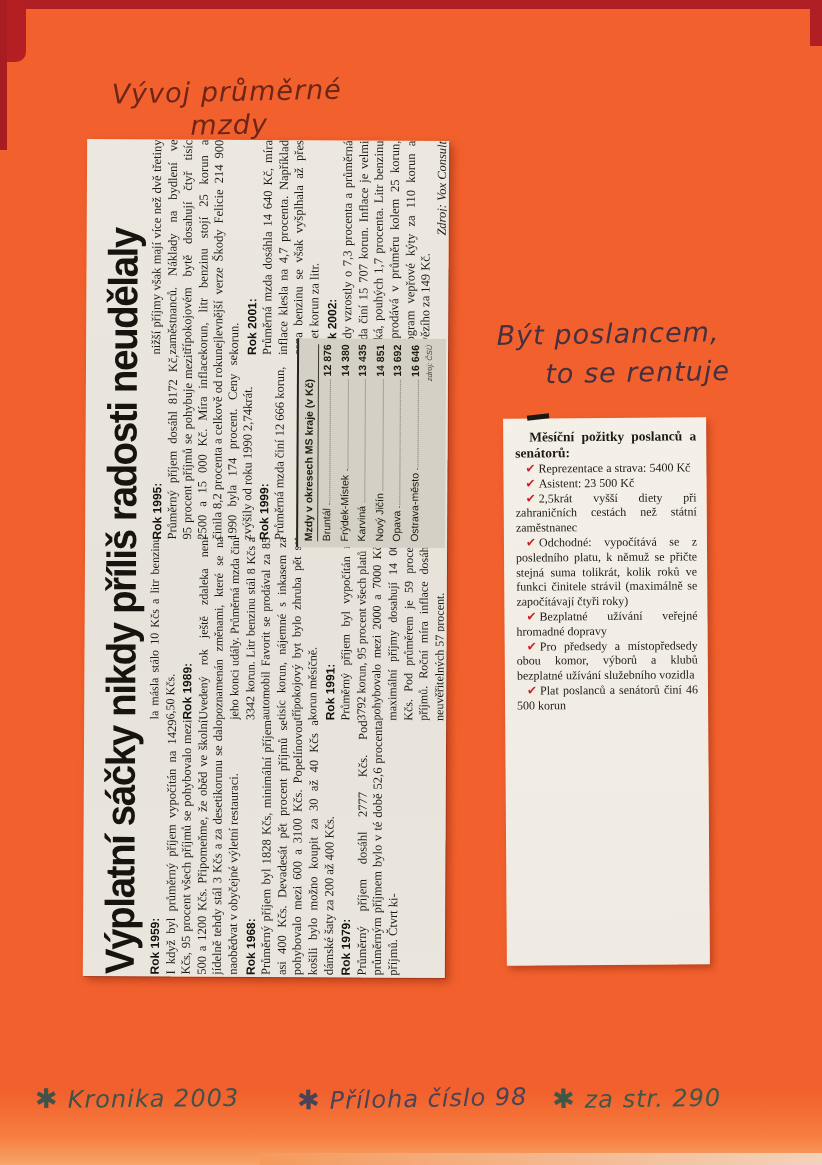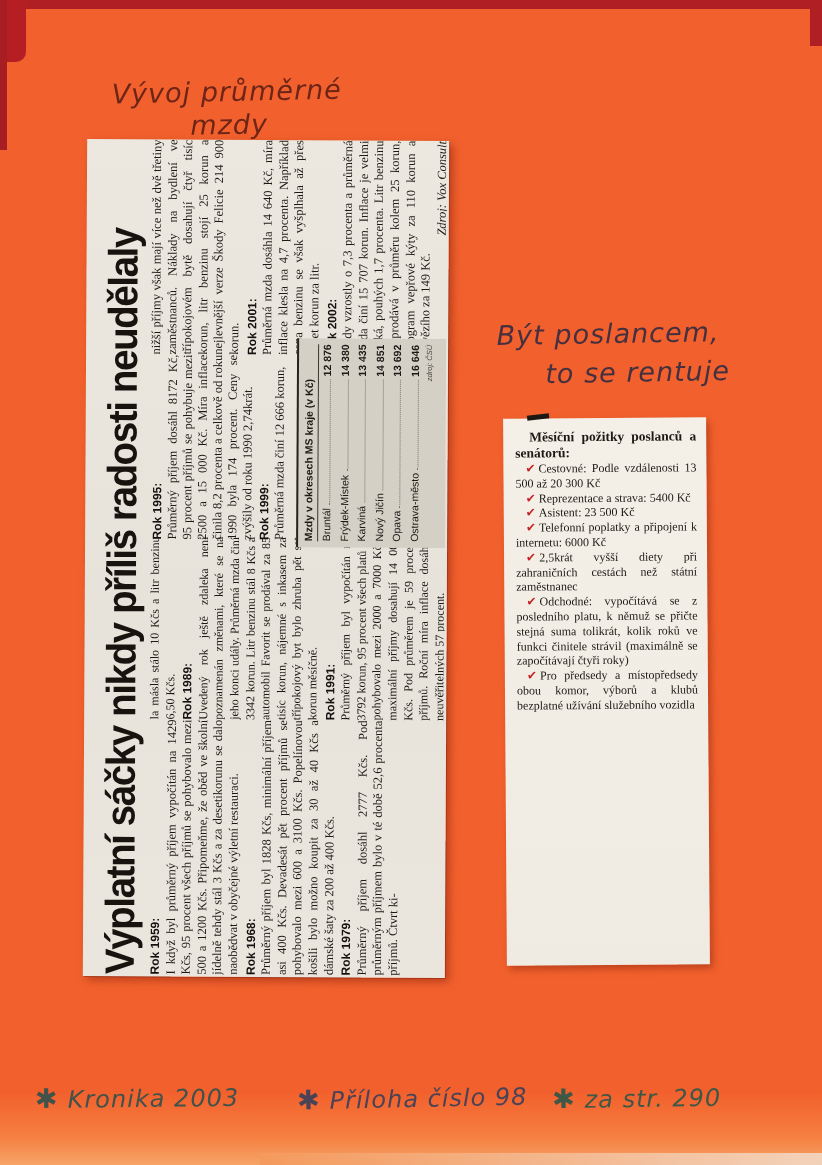"✔ Cestovné: Podle vzdálenosti 13" p.item { html: <p><span>✔</span>Cestovné: Podle vzdálenosti 13 500 až 20 300 Kč</p> -> none }
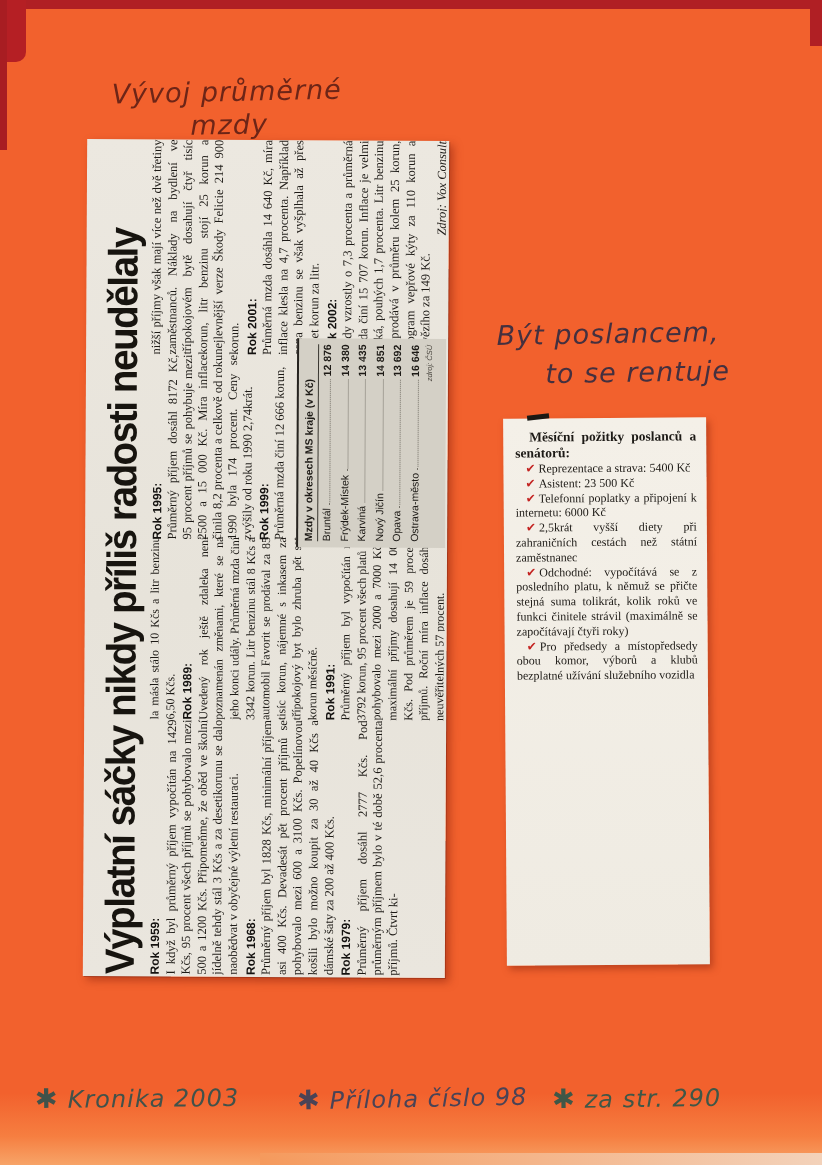"✔ Telefonní poplatky a připojení" p.item { html: <p><span>✔</span>Telefonní poplatky a připojení k internetu: 6000 Kč</p> -> none }
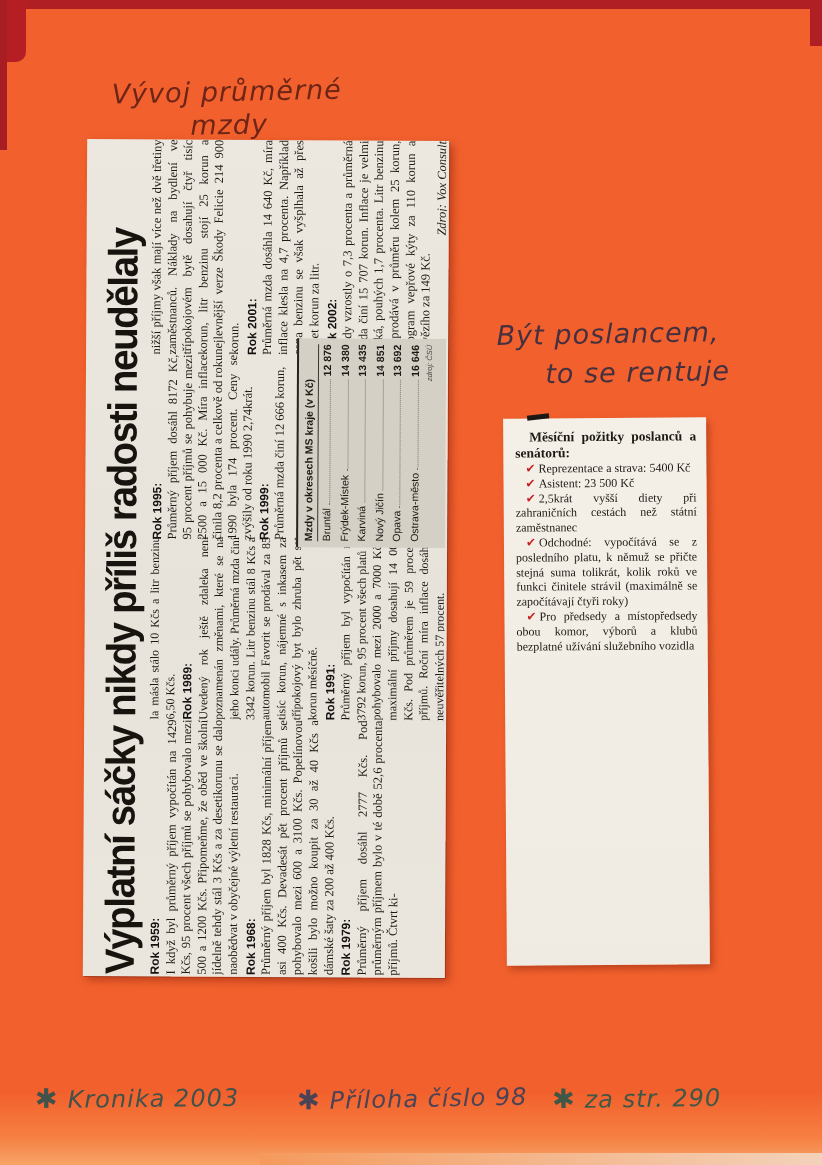"✔ Bezplatné užívání veřejné hromadné" p.item { html: none -> <p><span>✔</span>Bezplatné užívání veřejné hromadné dopravy</p> }
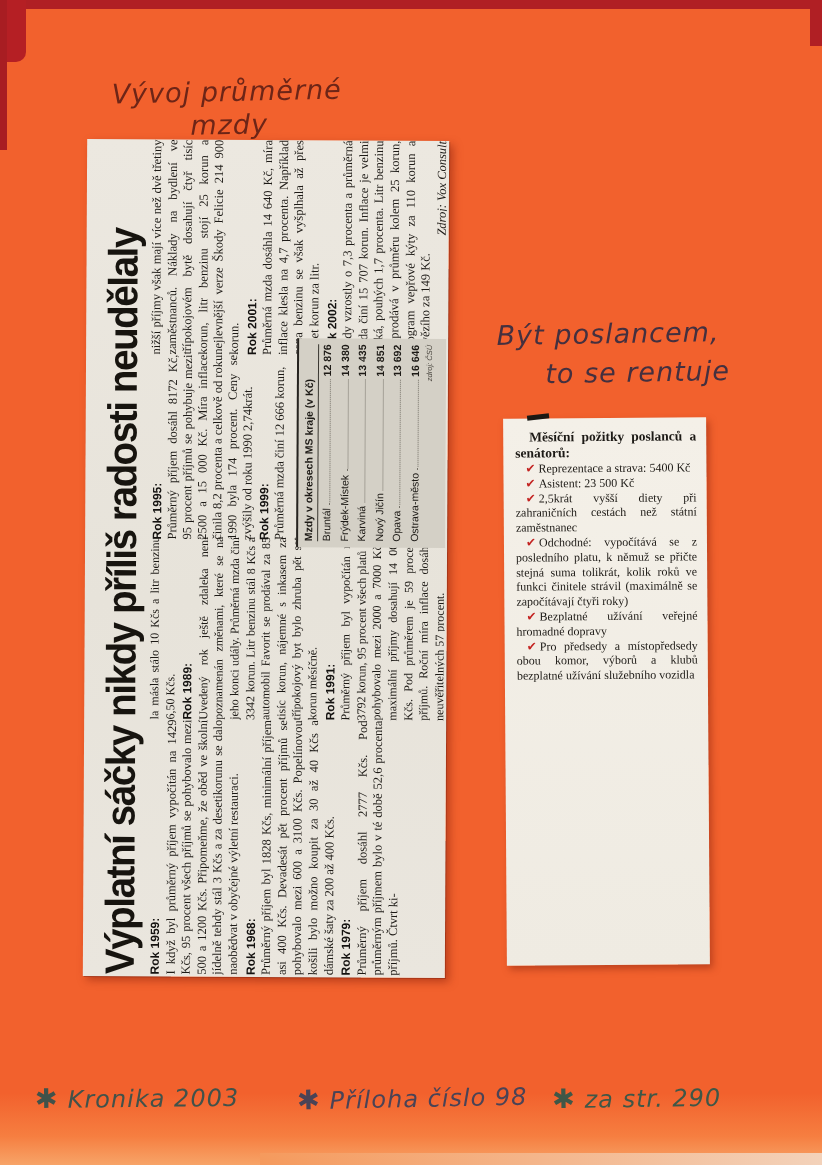"✔ Plat poslanců a senátorů" p.item { html: none -> <p><span>✔</span>Plat poslanců a senátorů činí 46 500 korun</p> }
